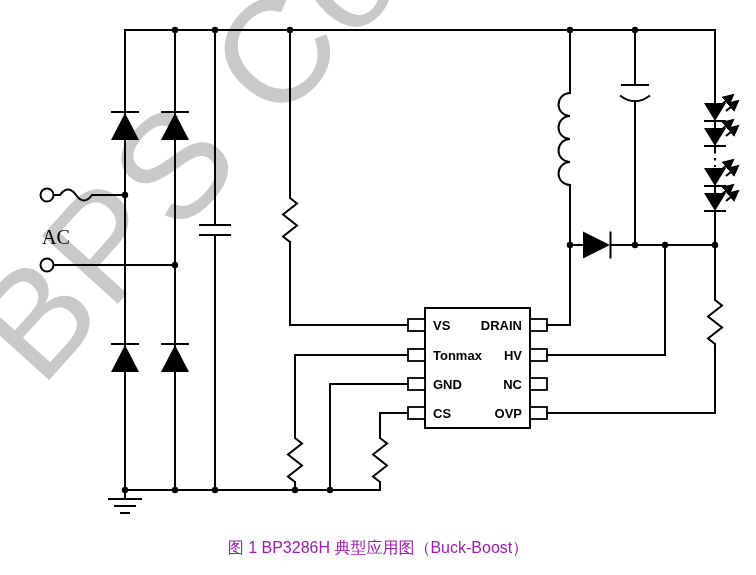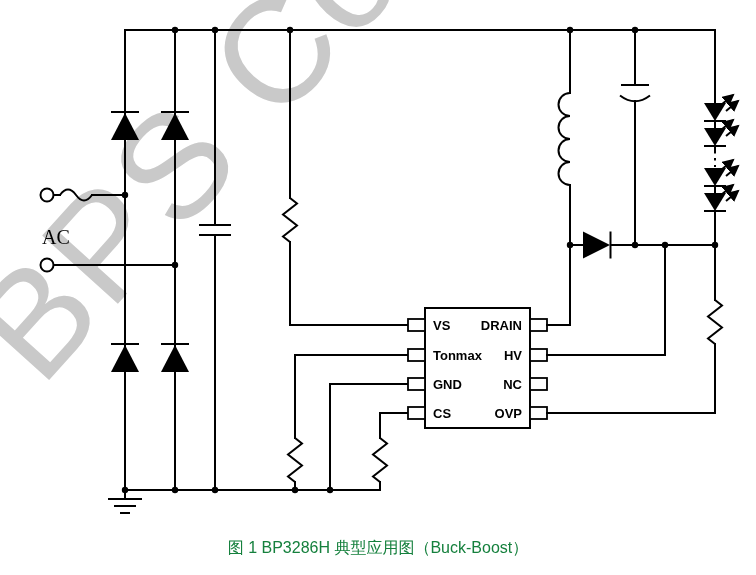"图 1 BP3286H 典型应用图（Buck-Boost）" .caption { color: #15803d -> #a21caf }
